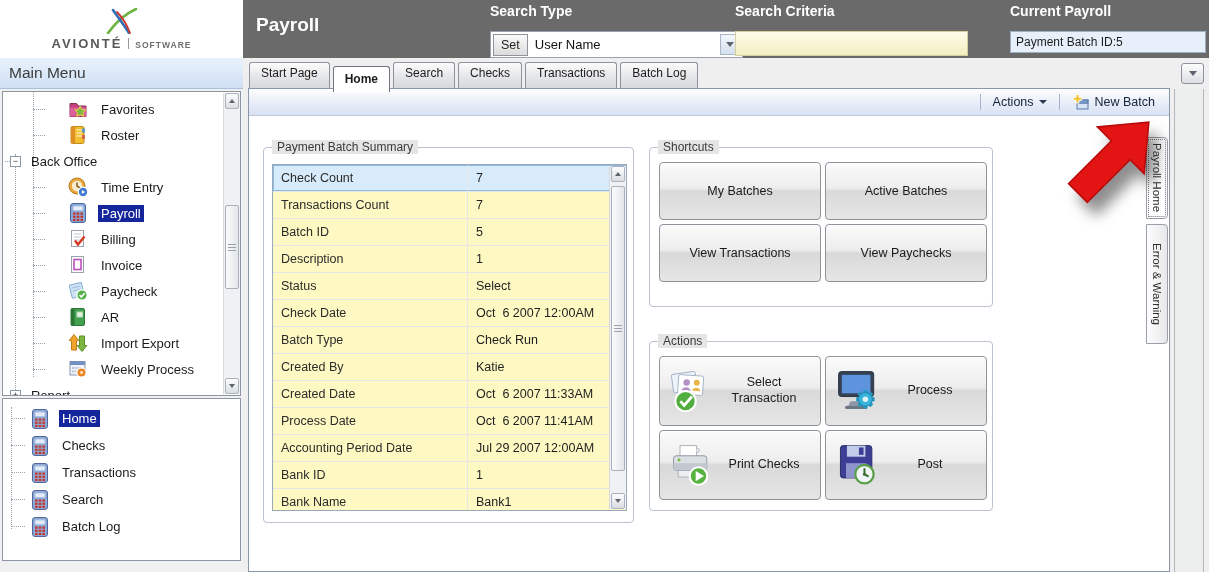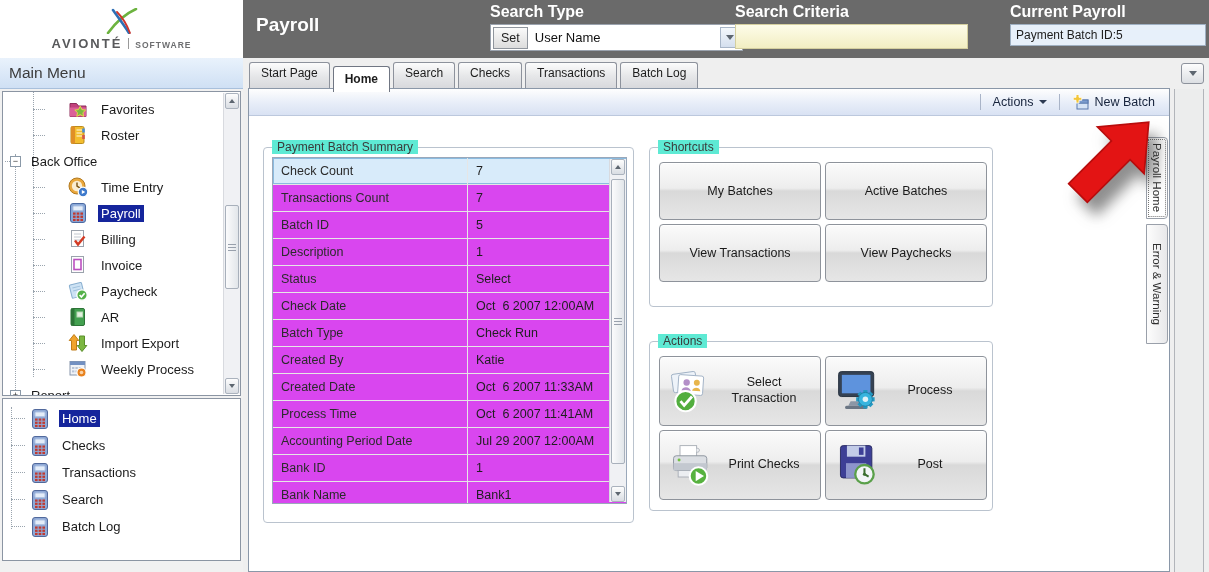"Search Type" .hfield label { font-size: 16px -> 14px; margin-bottom: 3px -> 12px }
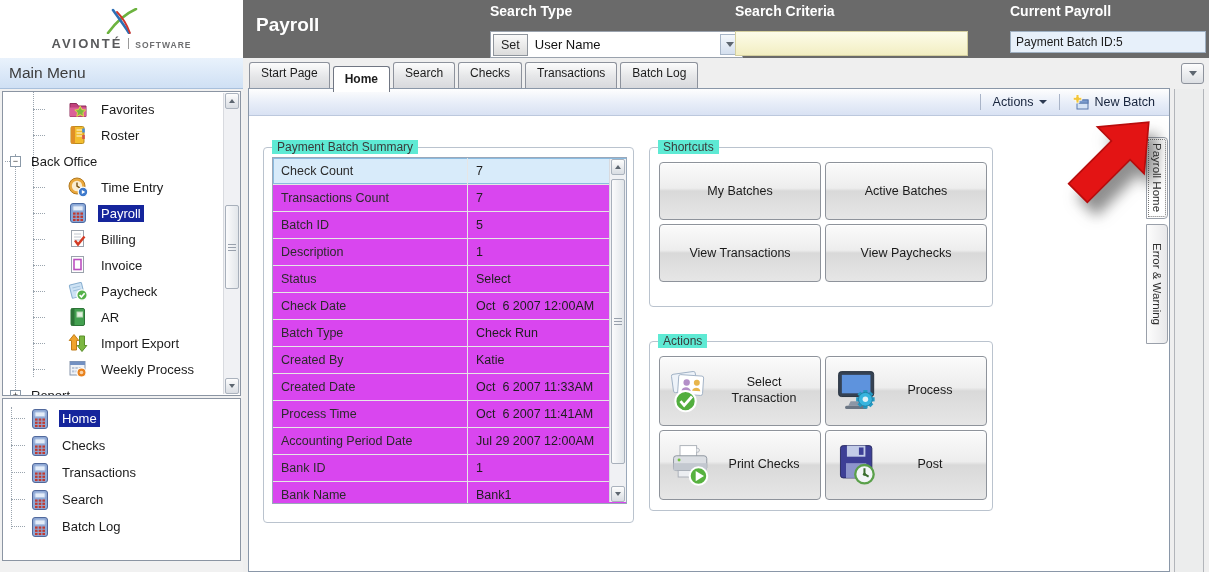"Payment Batch Summary" .groupbox > .glabel { background: #5eead4 -> #e5e5e5 }
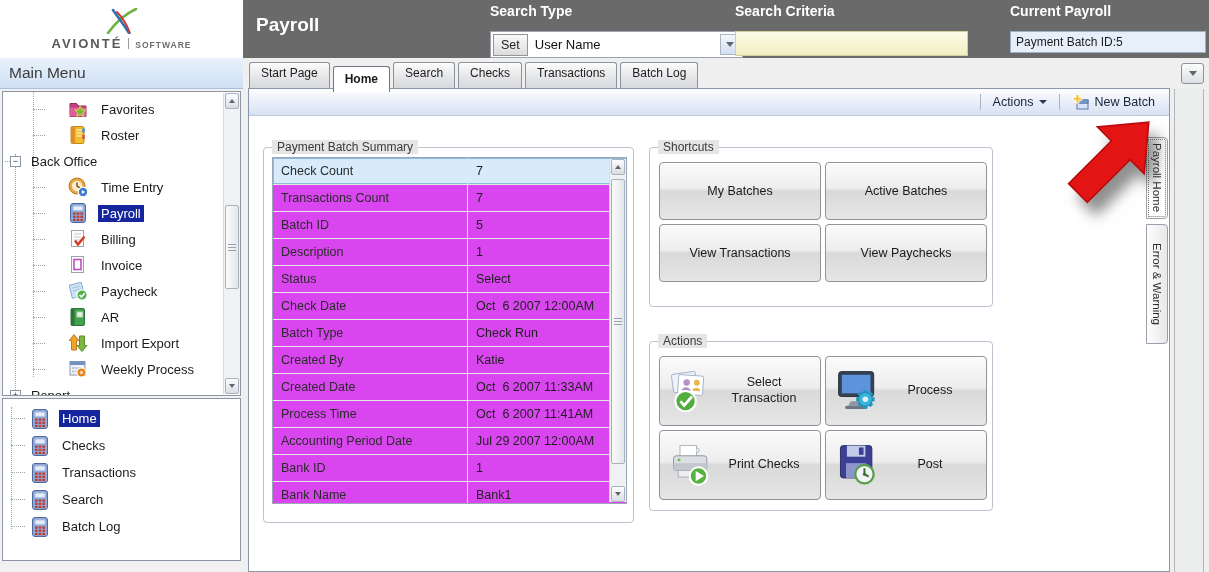"Check Count" .stable { background: #d946ef -> #fef9c3; top: 9px -> 16px }
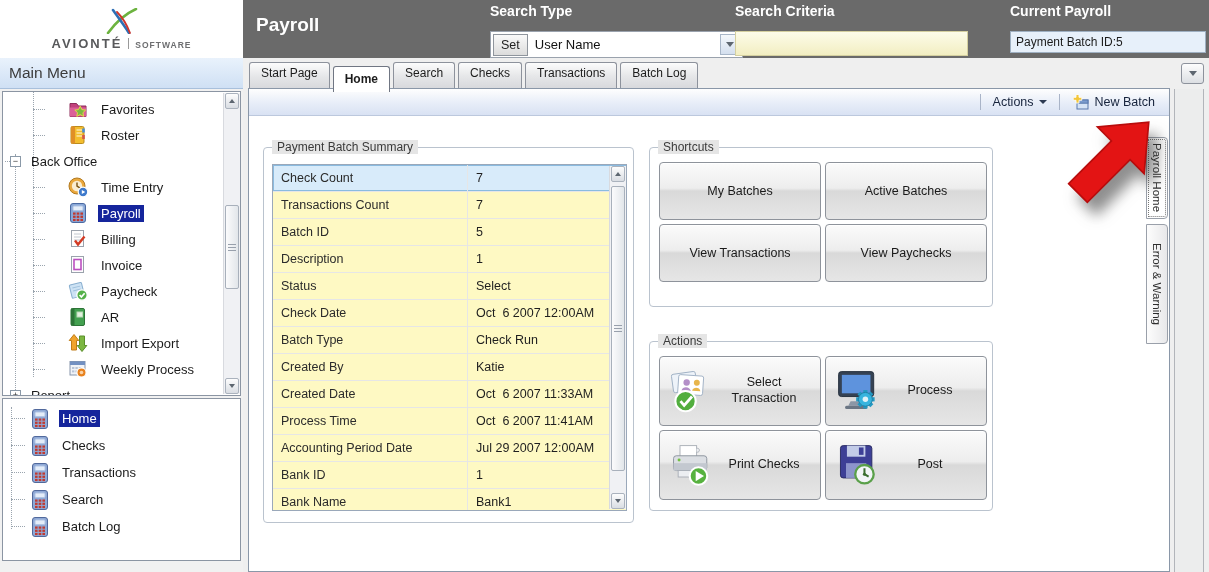"Process Time" div.c1 { text: Time -> Date }
